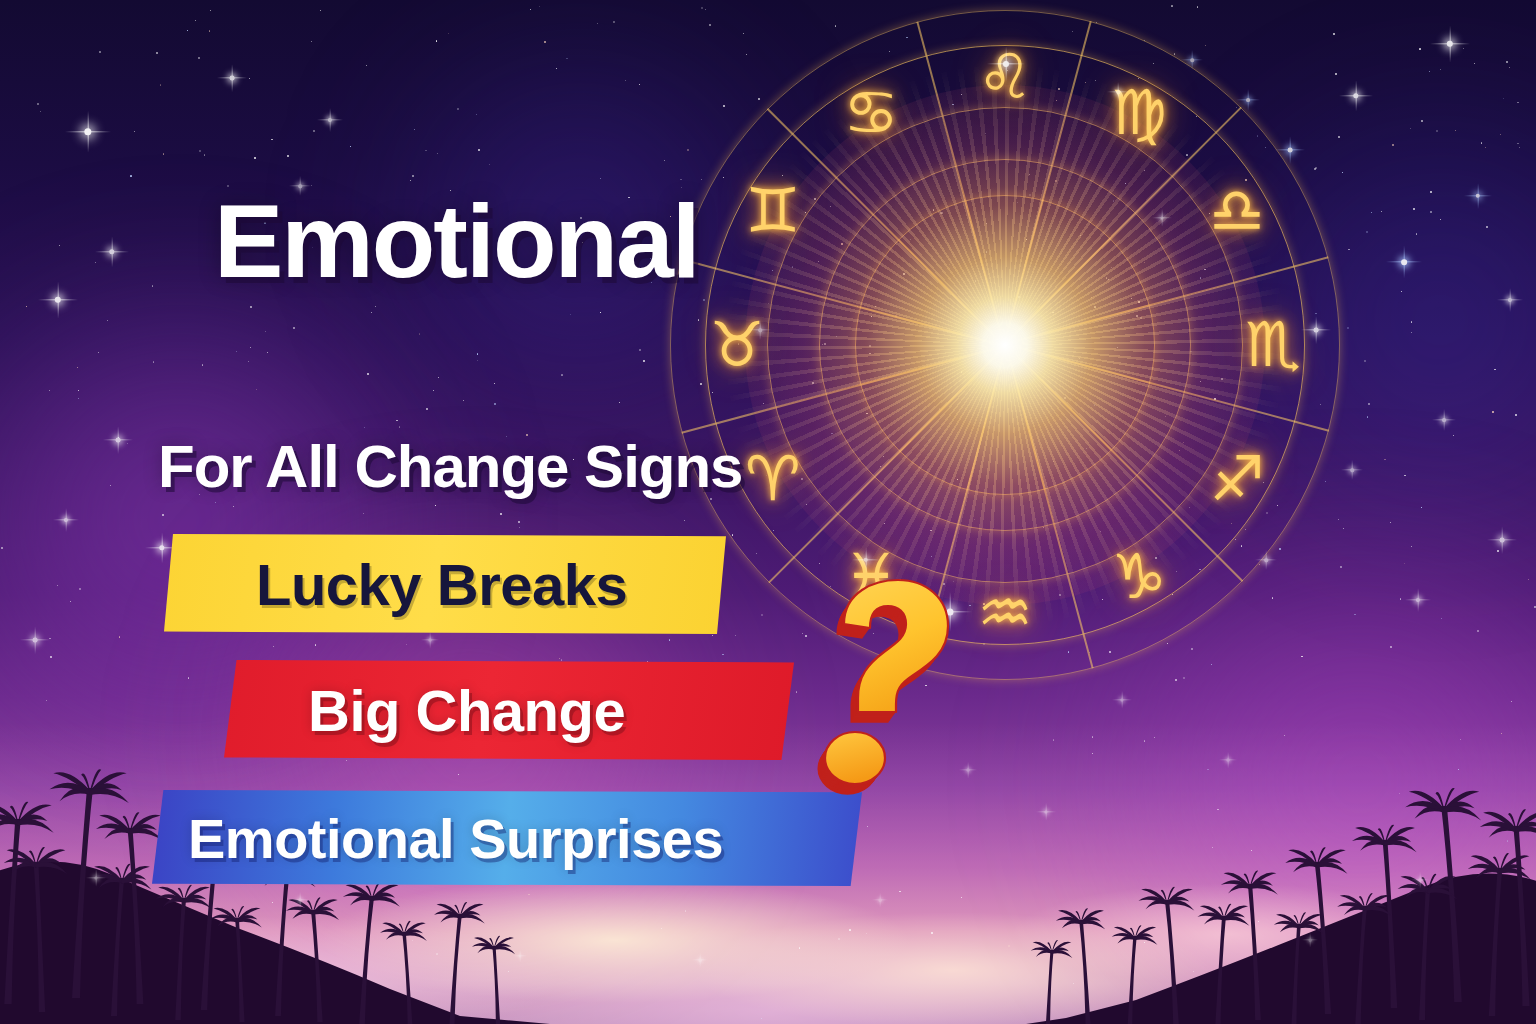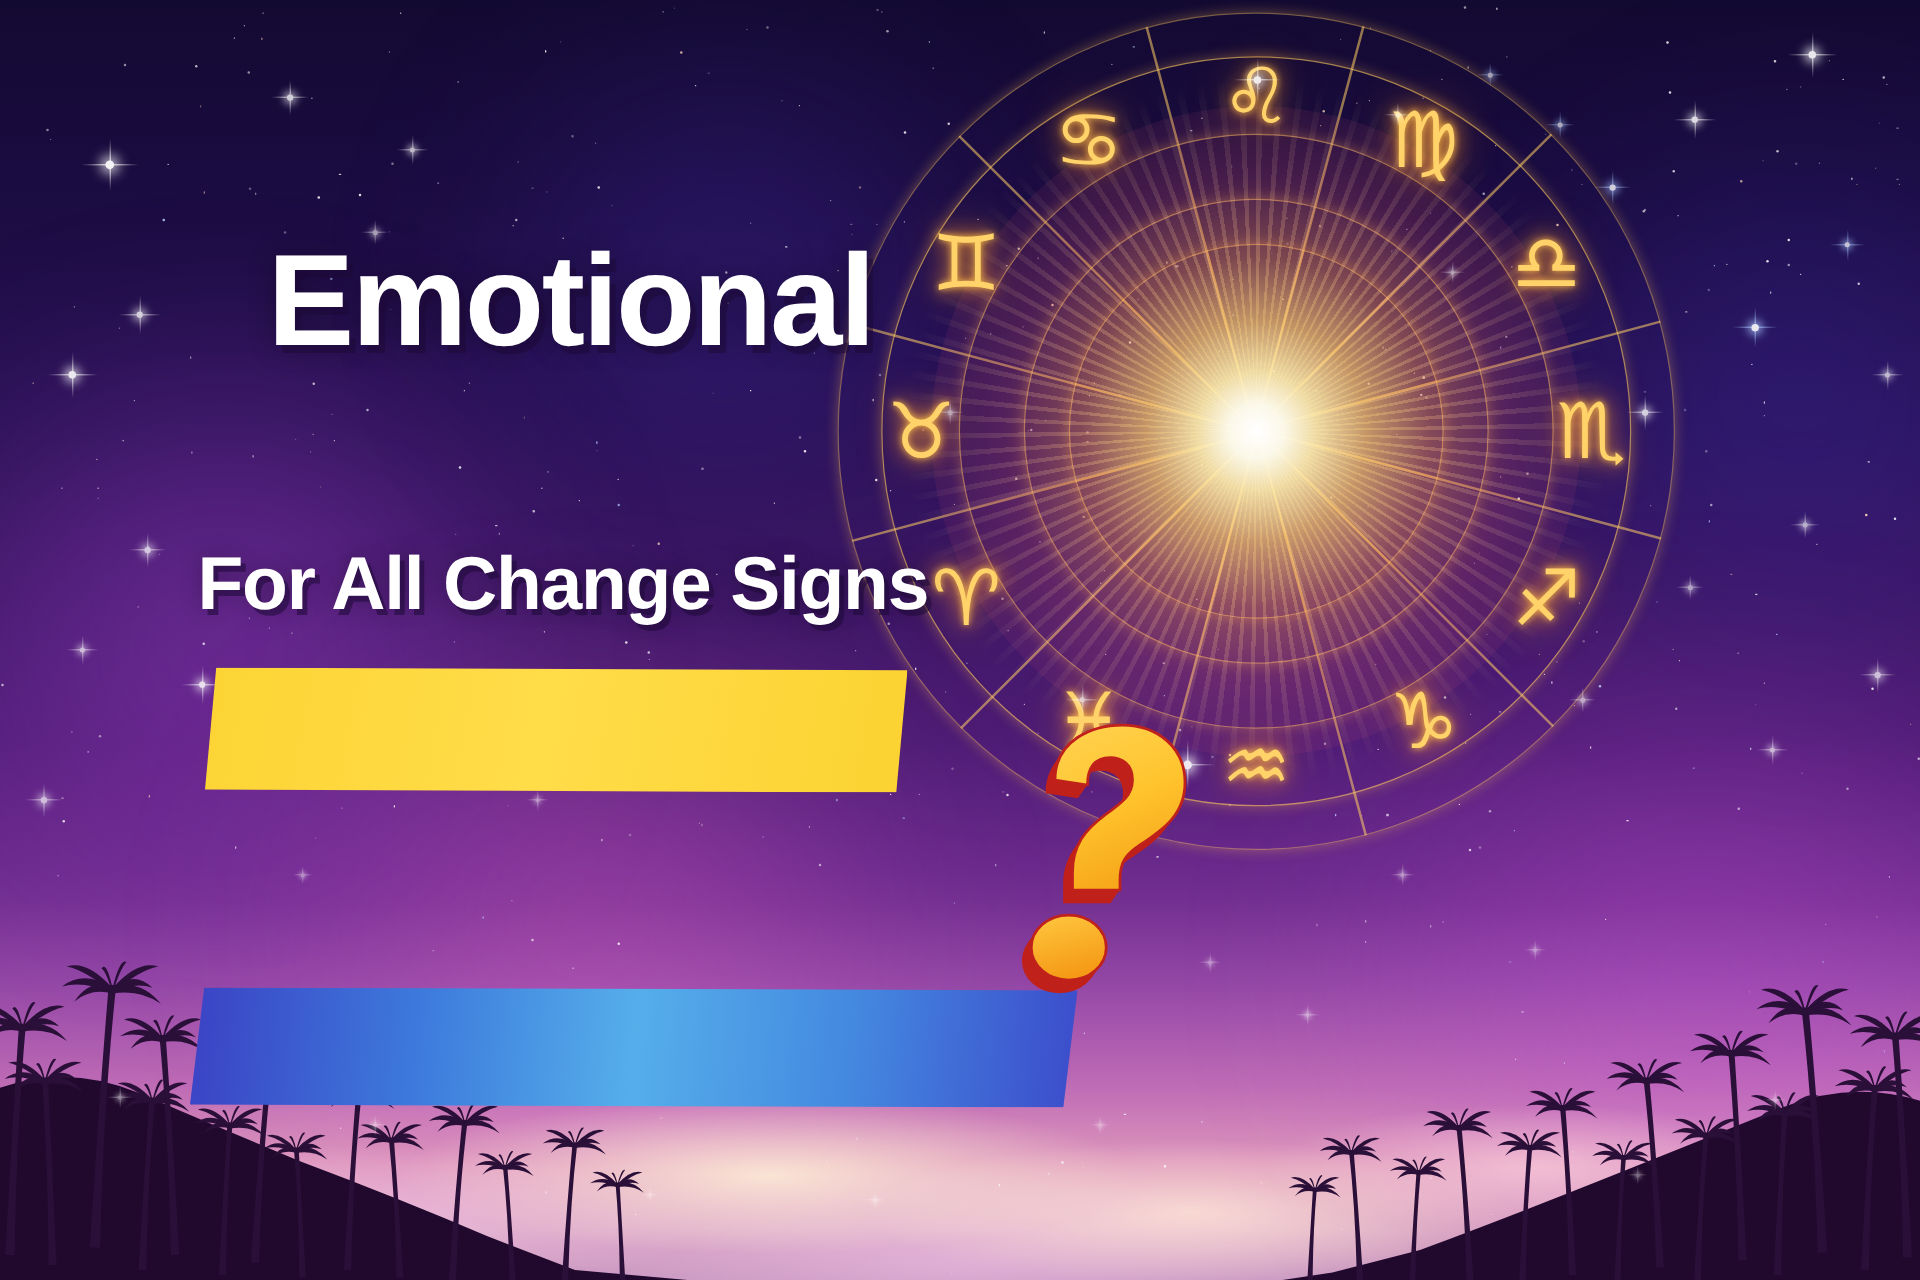"Lucky Breaks" div.lbl { html: none -> <div>Lucky Breaks</div> }
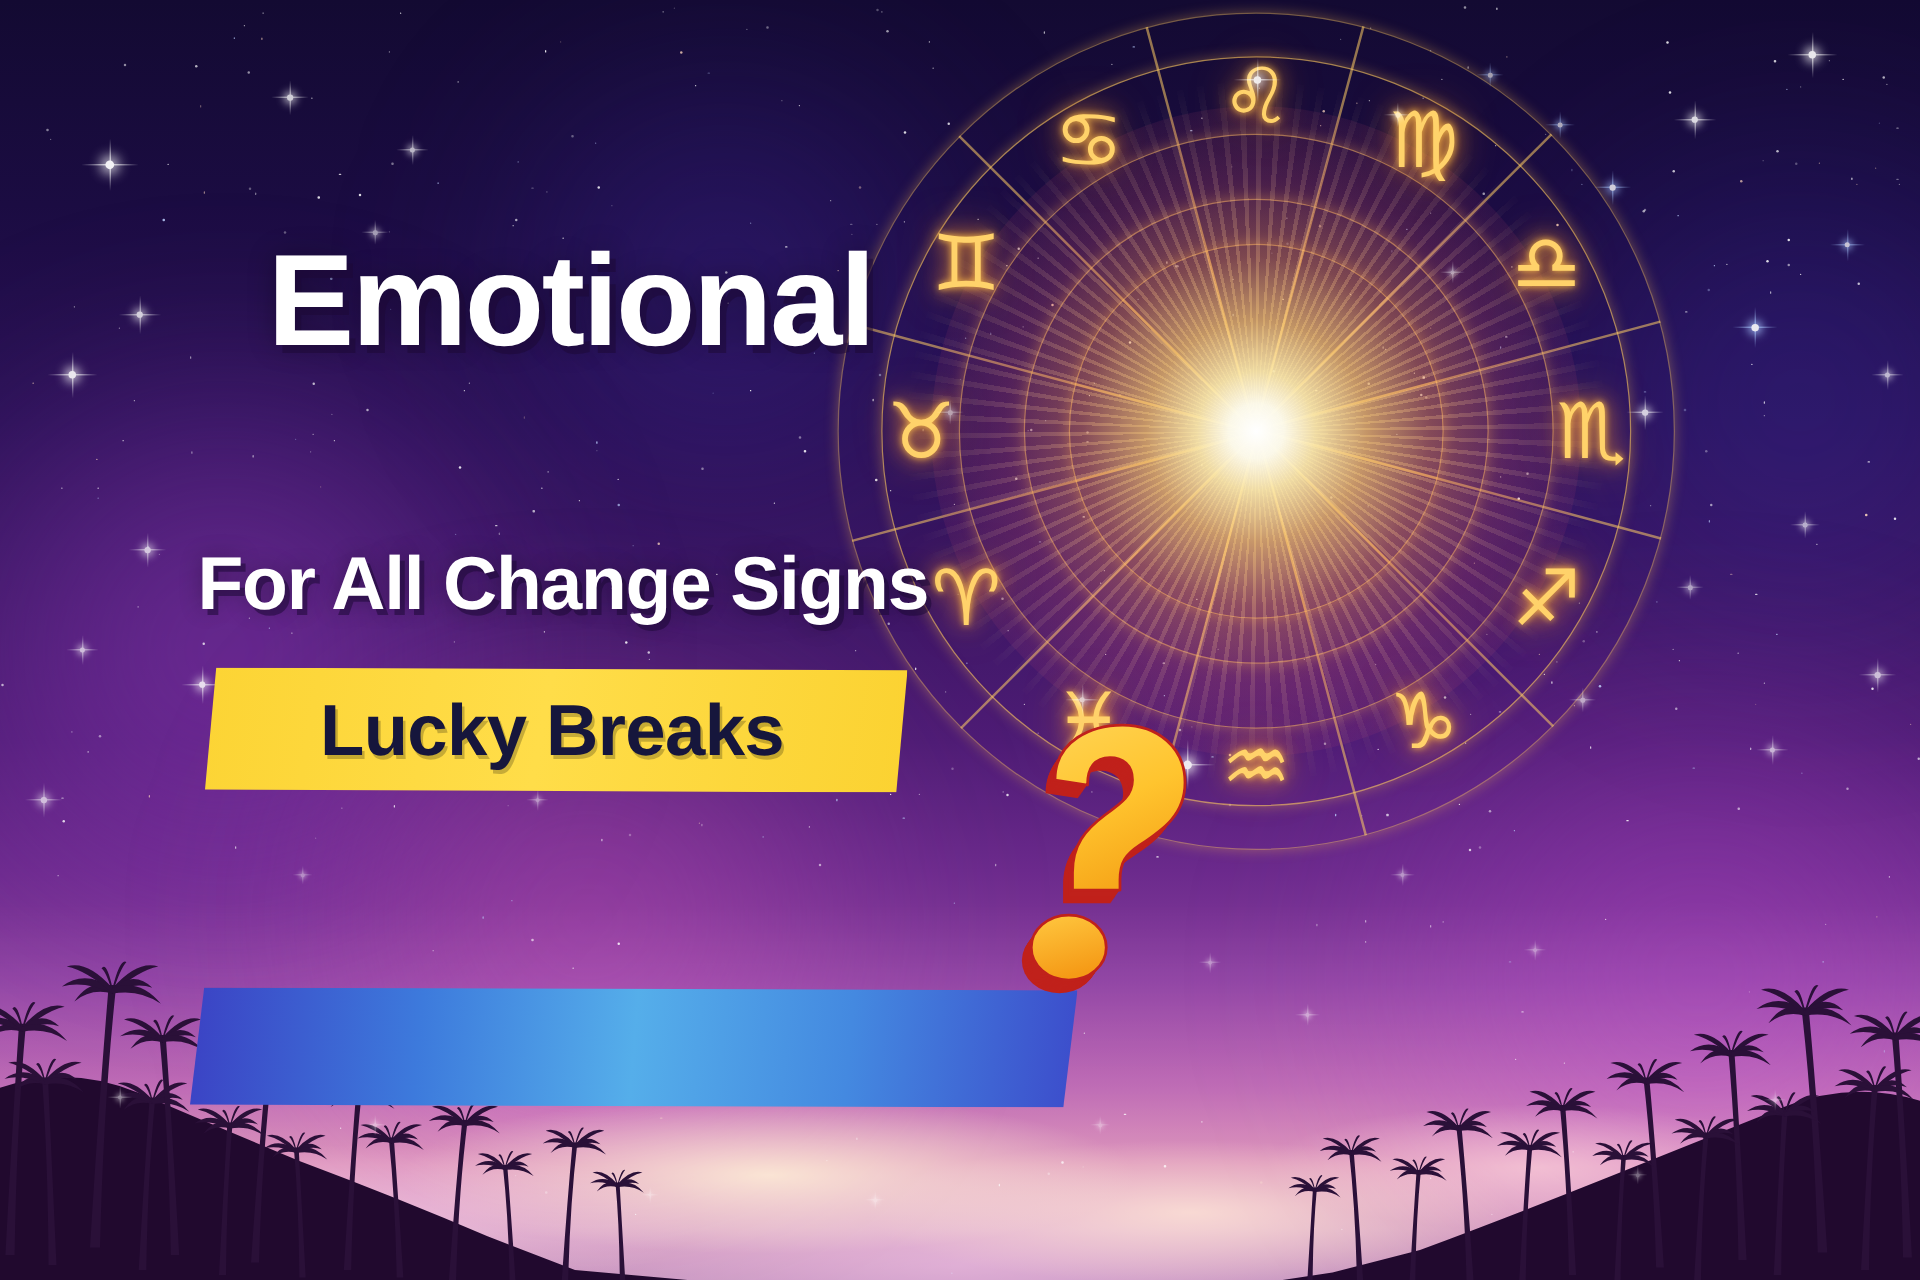"Big Change" div.banner { html: none -> <div> <div></div> <div>Big Change</div> </div> }
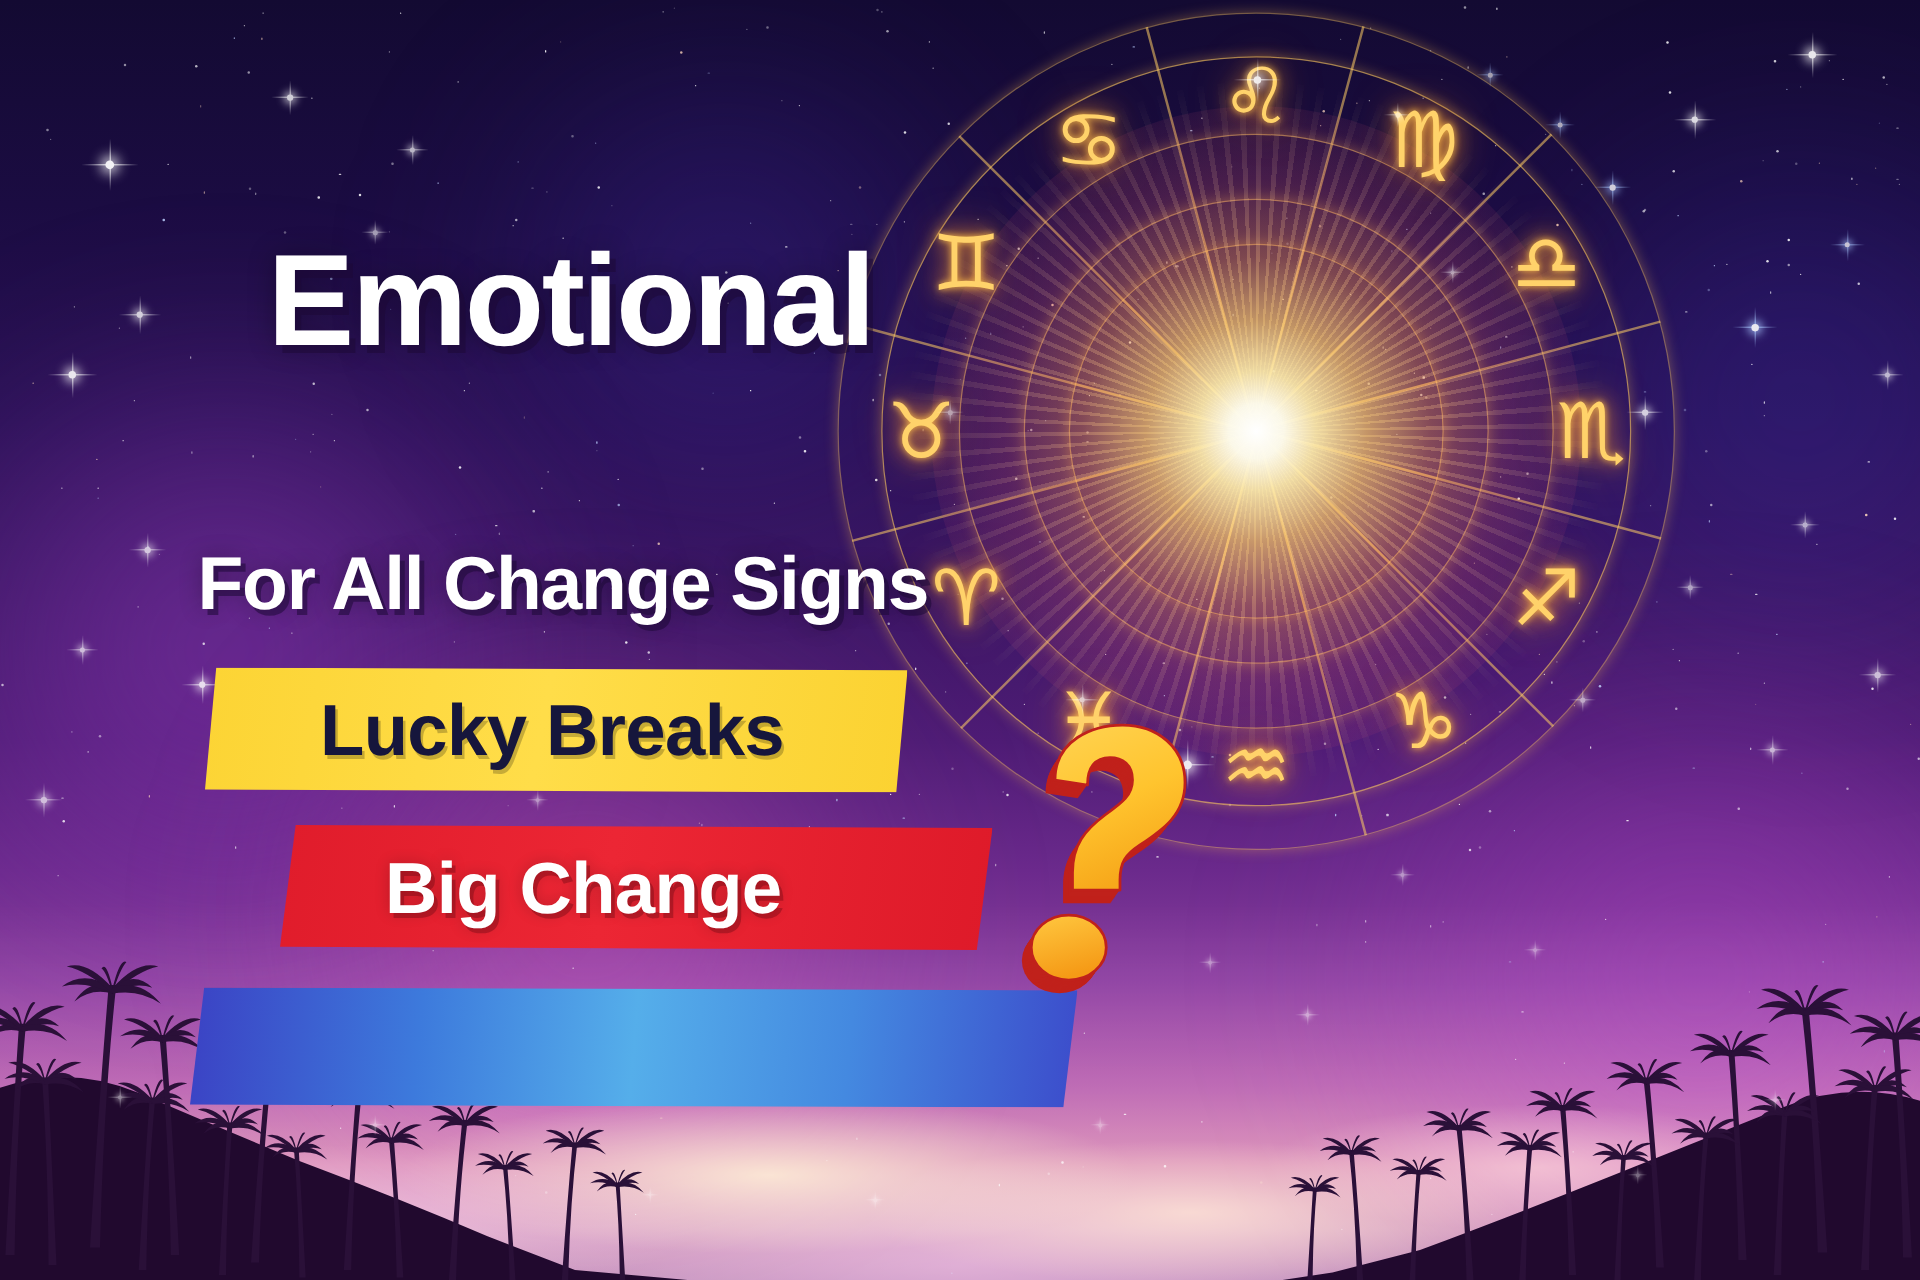"Emotional Surprises" div.lbl { html: none -> <div>Emotional Surprises</div> }
